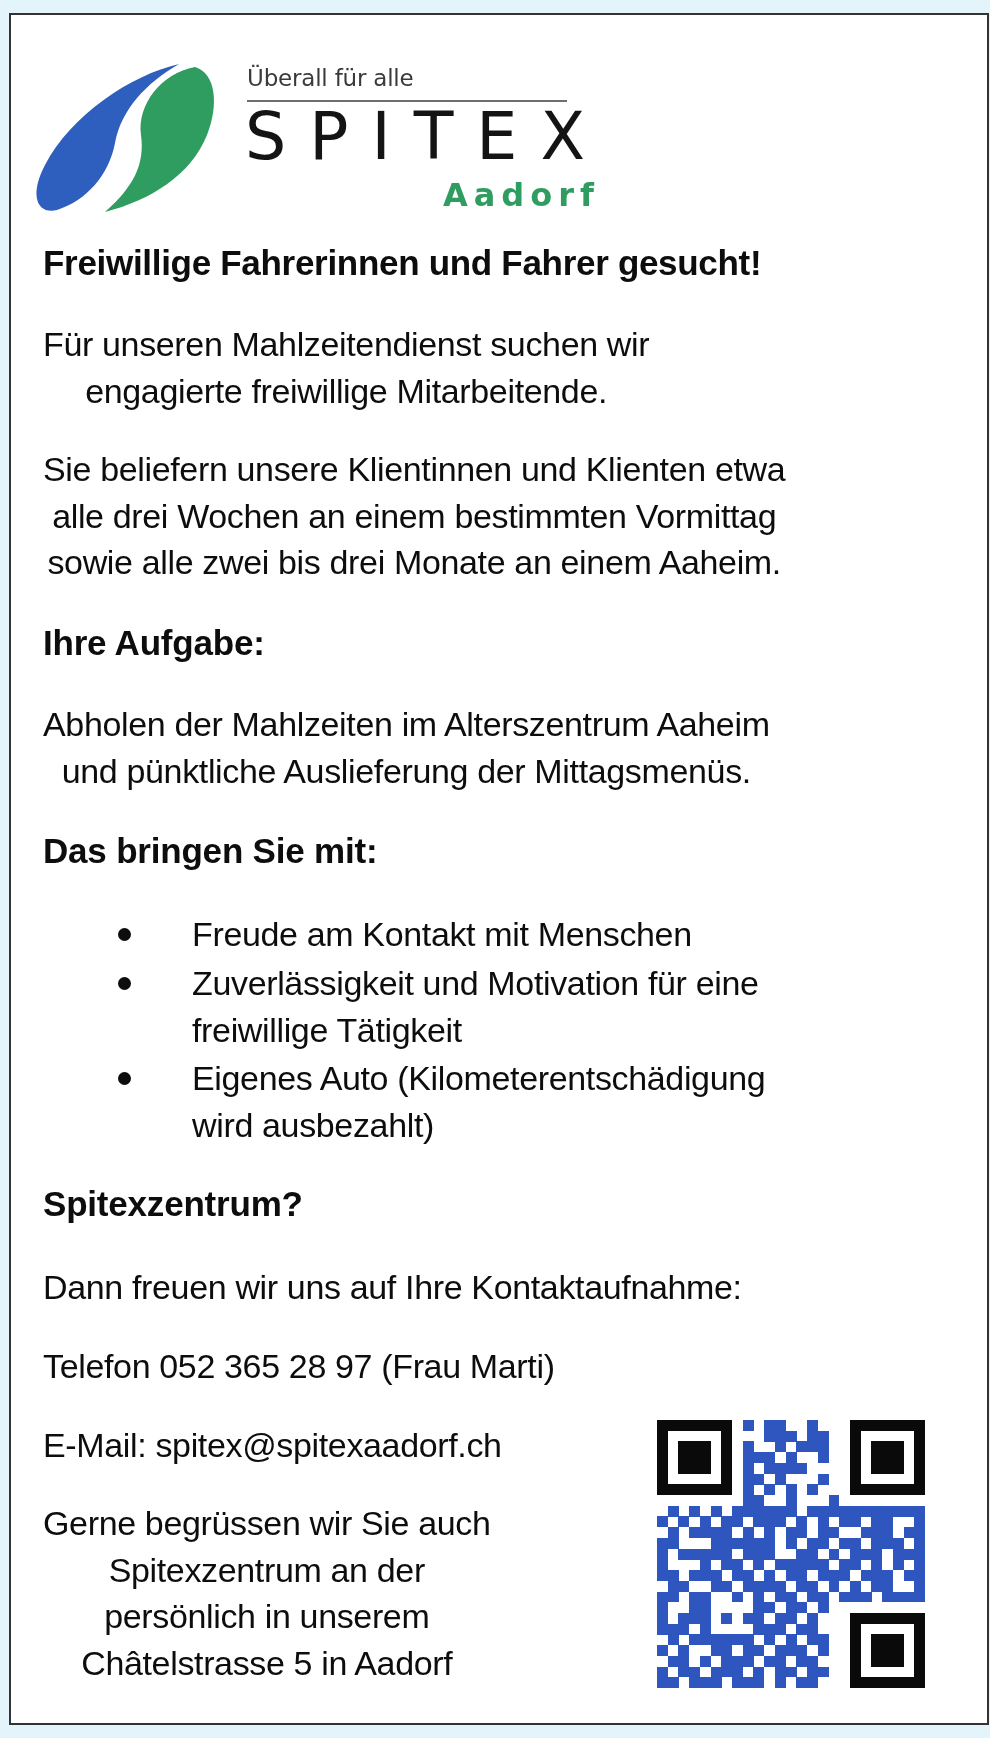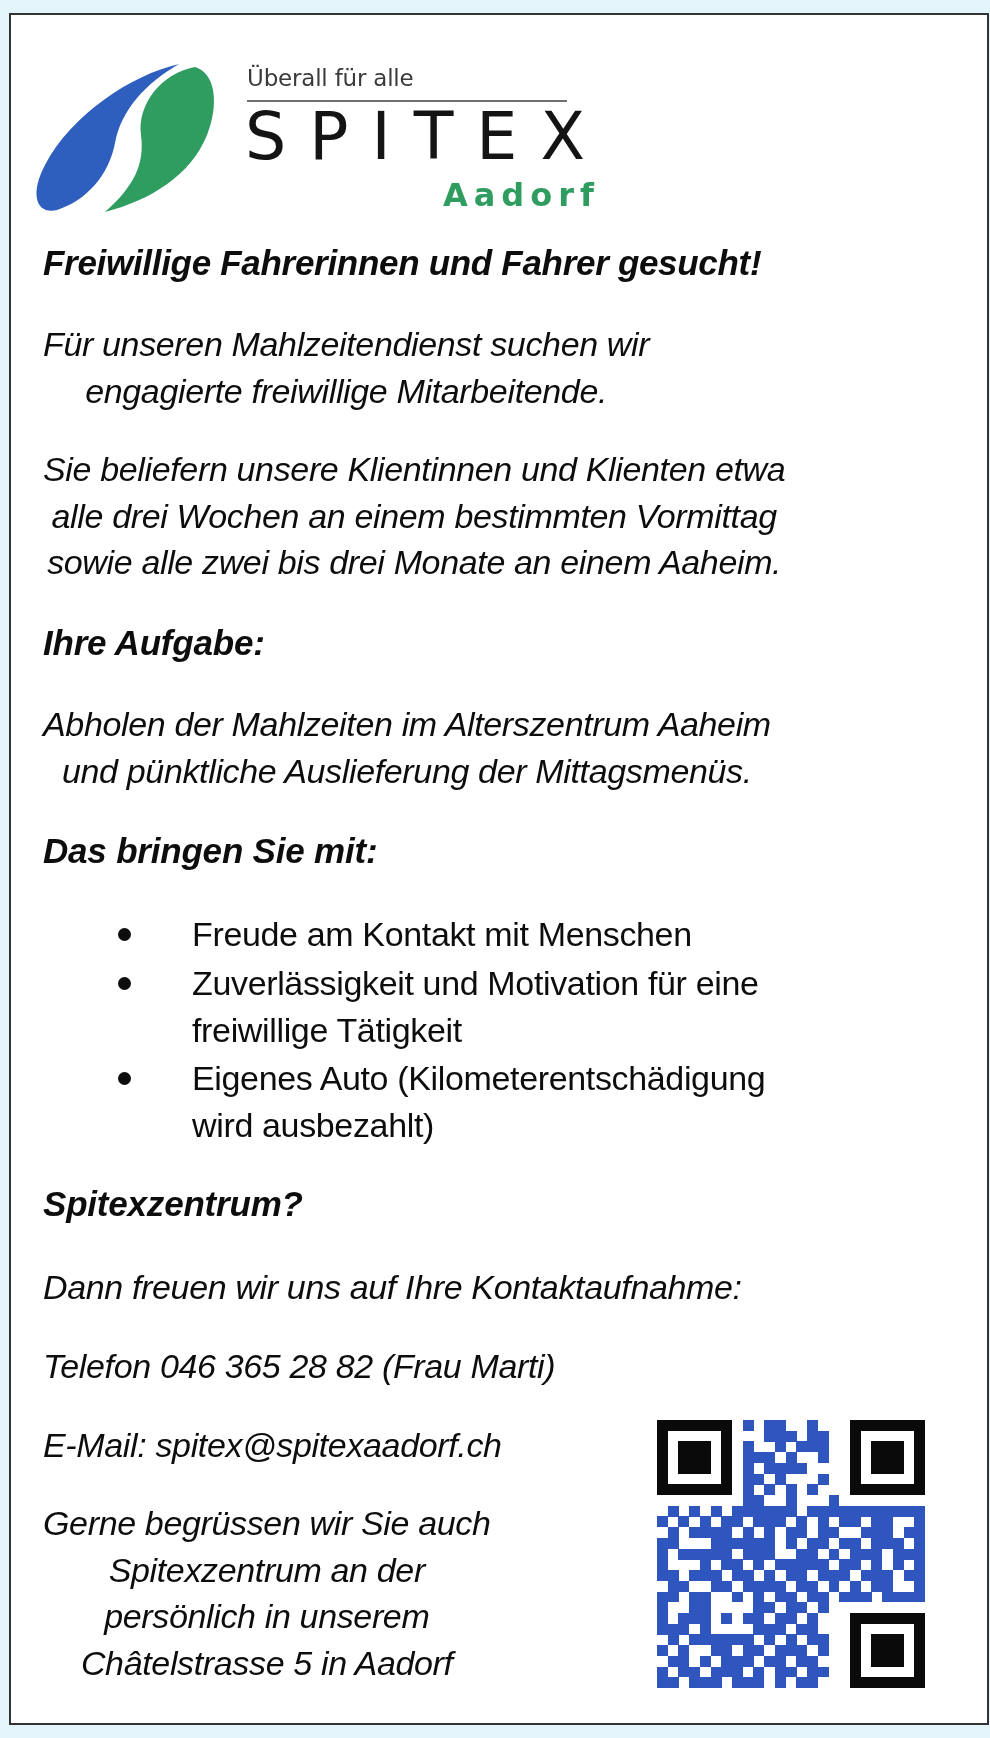"Freiwillige Fahrerinnen und Fahrer" .tx { font-style: italic -> none }
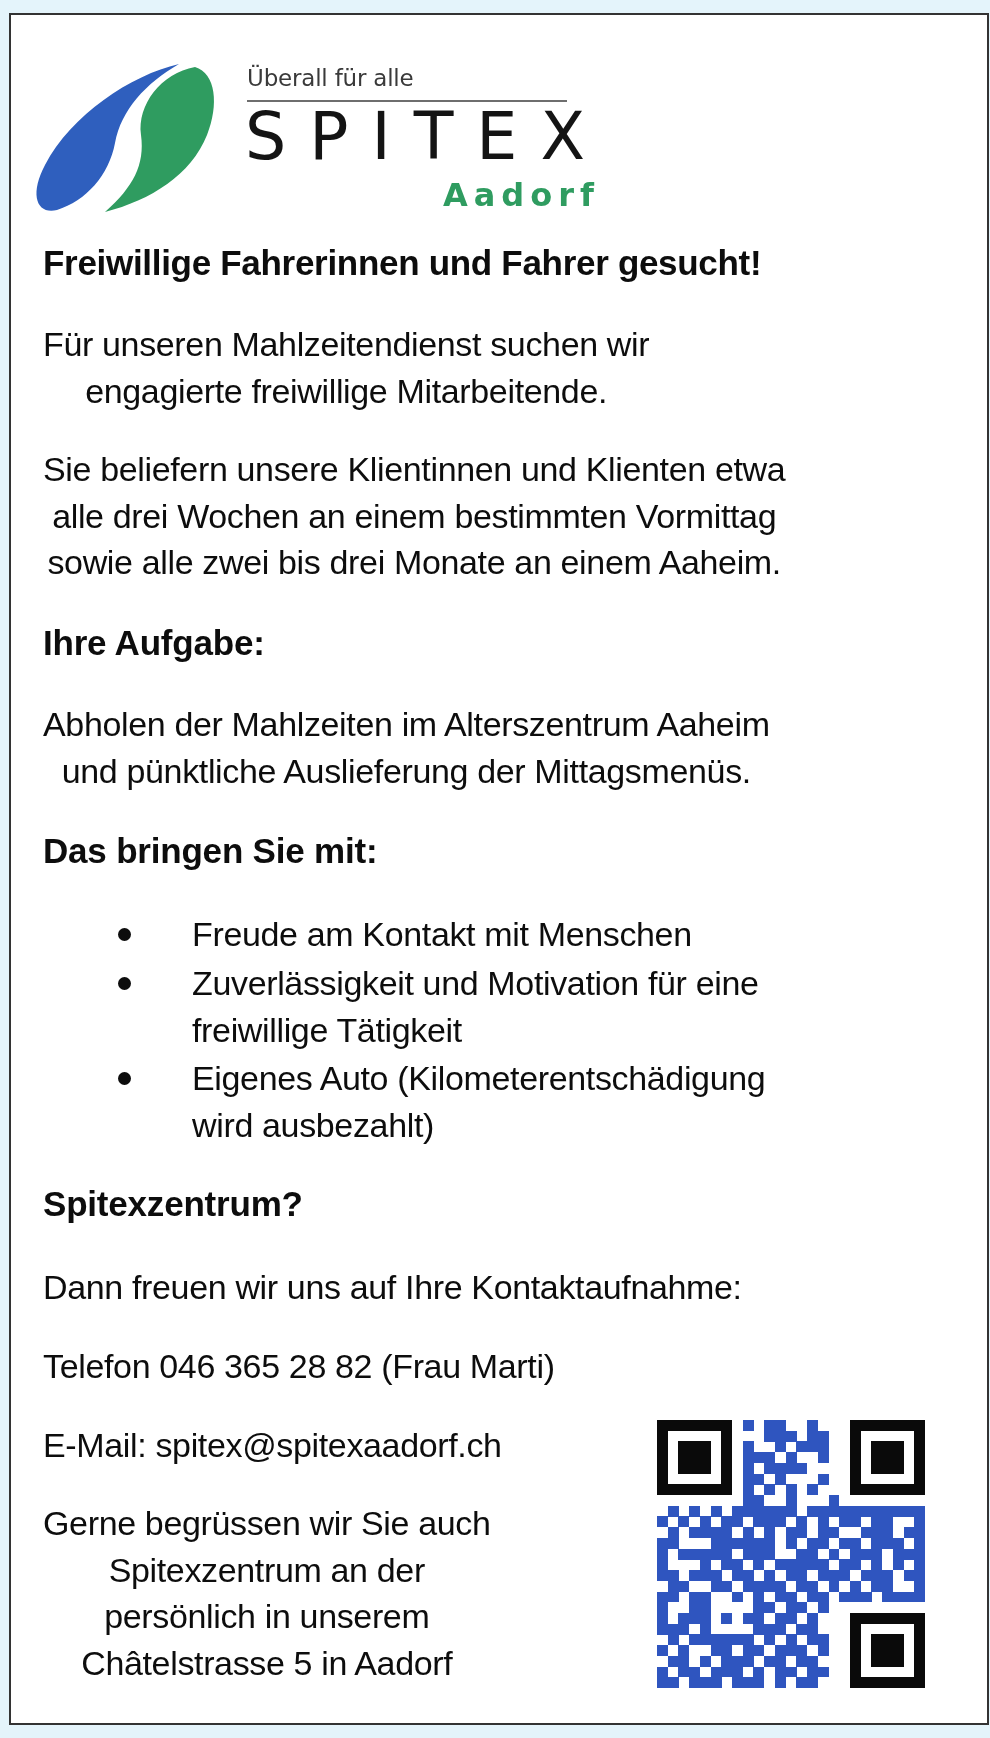"Telefon 046 365 28 82" div.tx { text: 046 365 28 82 -> 052 365 28 97 }
